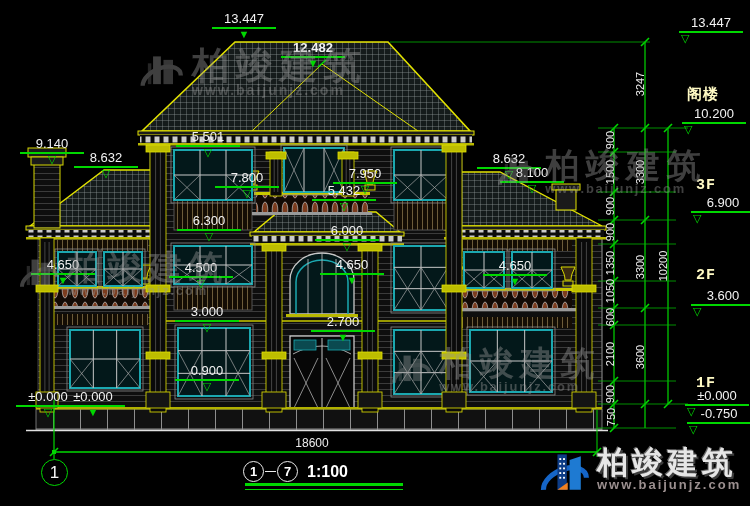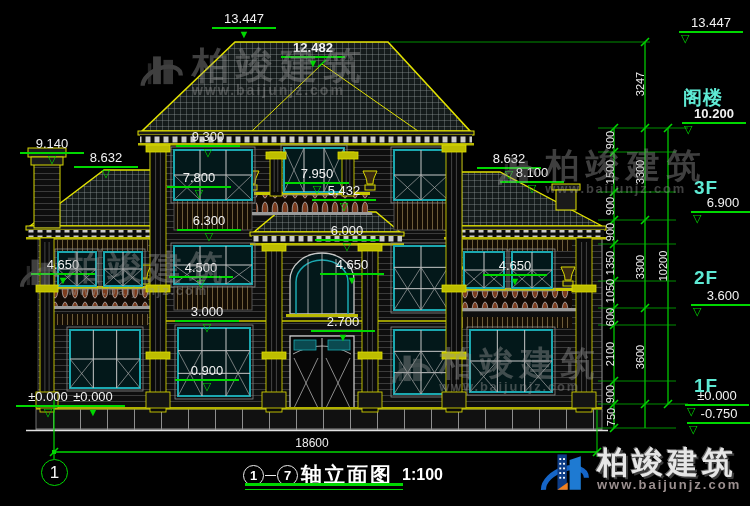"阁楼" .floor-lbl { color: #5eead4 -> #fef9c3; font-family: none -> Liberation Mono, monospace; font-size: 19px -> 15px }
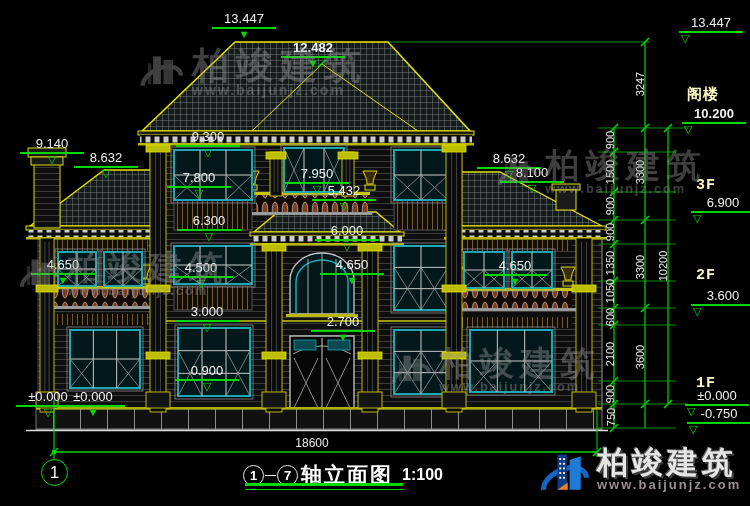"10.200" div.marker { font-weight: bold -> none }
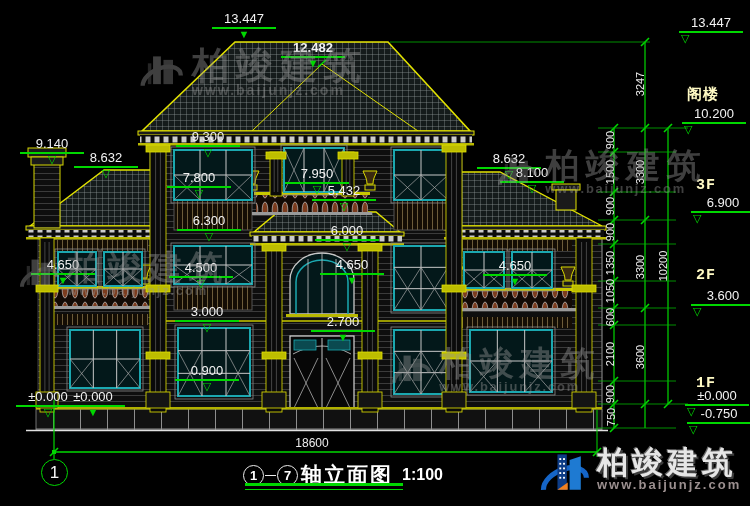"9.300" span.lbl { text: 9.300 -> 5.501 }
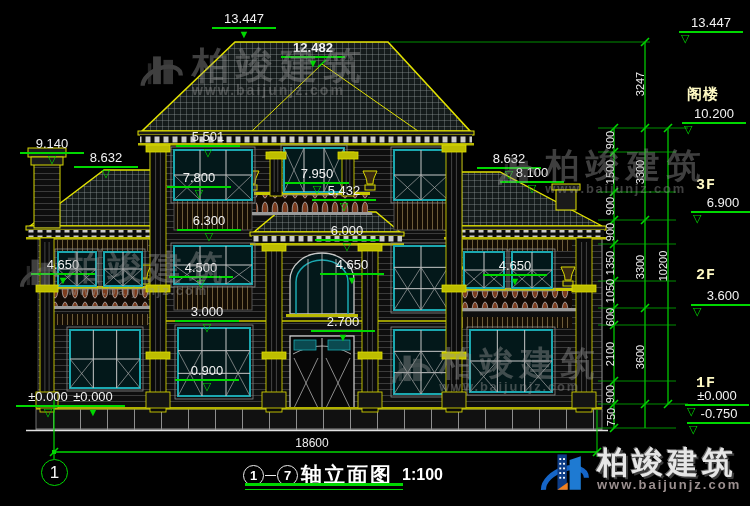"7.800" div.marker { padding-left: none -> 48px }
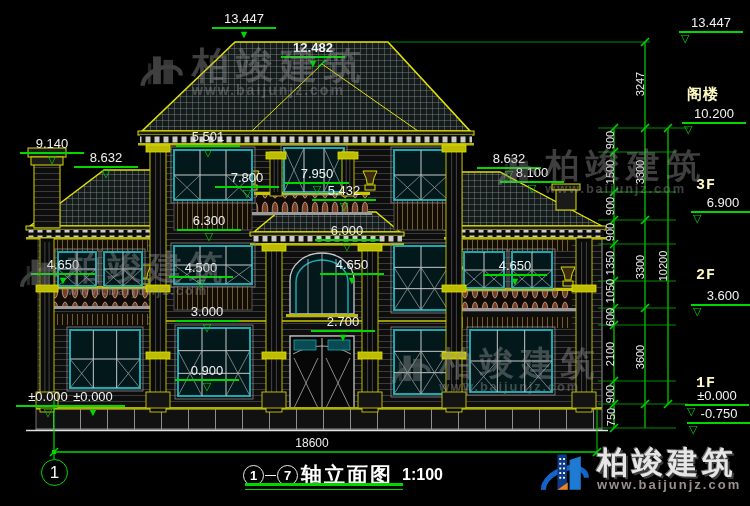"7.950" div.marker { padding-left: none -> 48px }
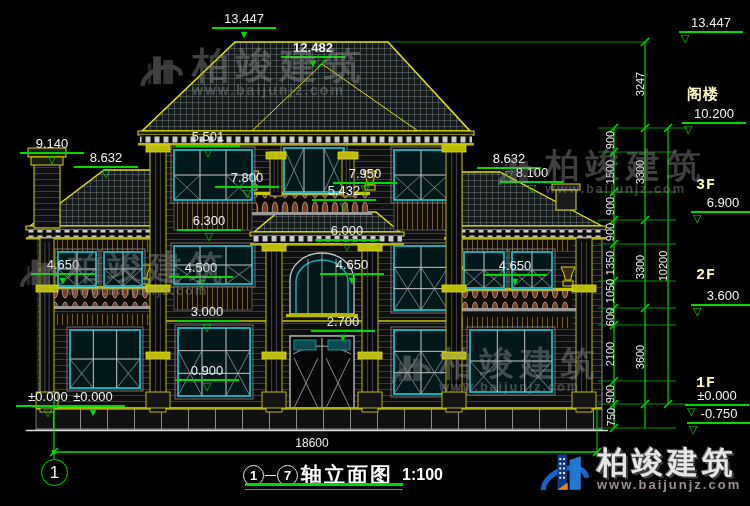"轴立面图" span { html: <span>轴立面图</span> -> none }
